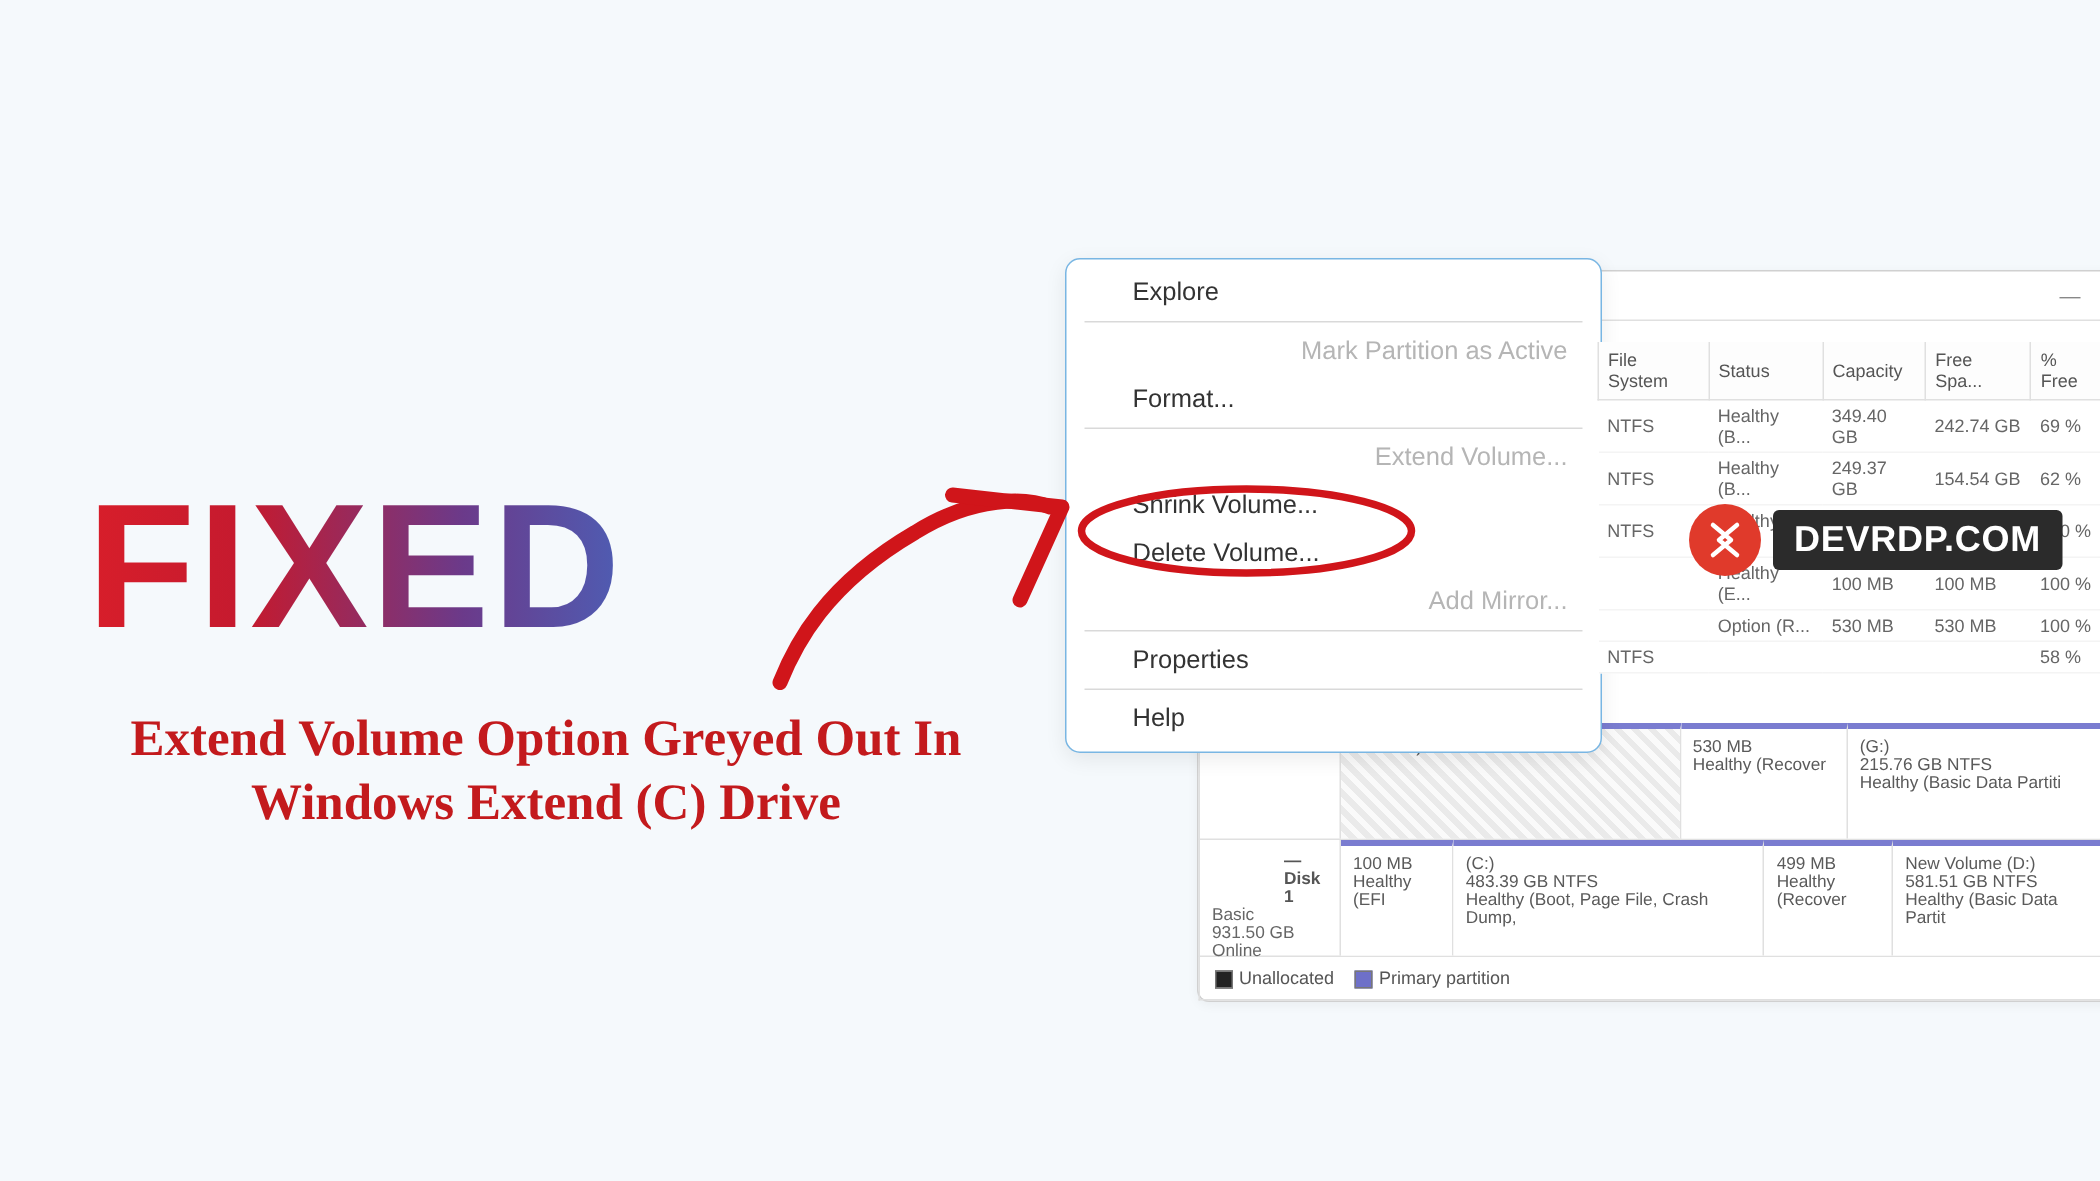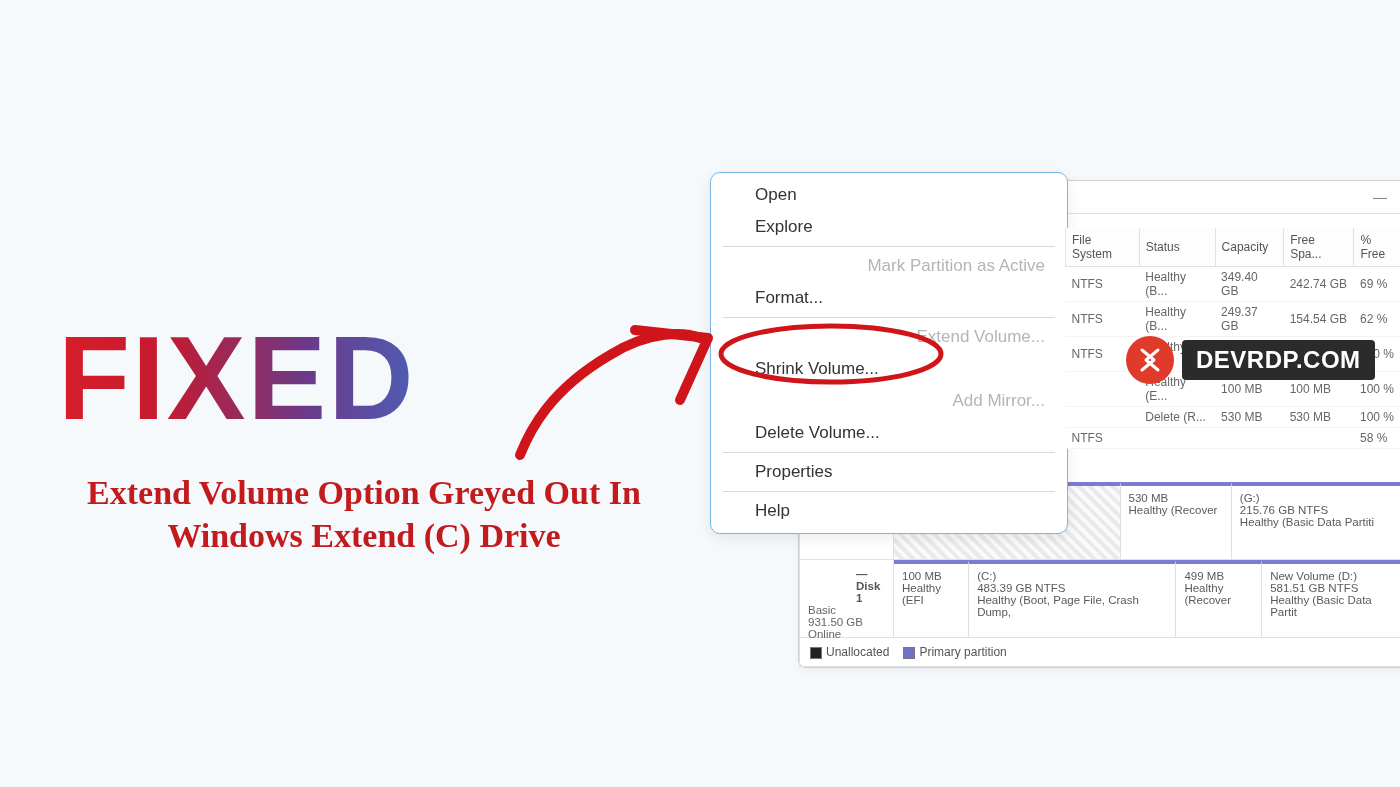"Open" div.cm-item { html: <div>Open</div> -> none }
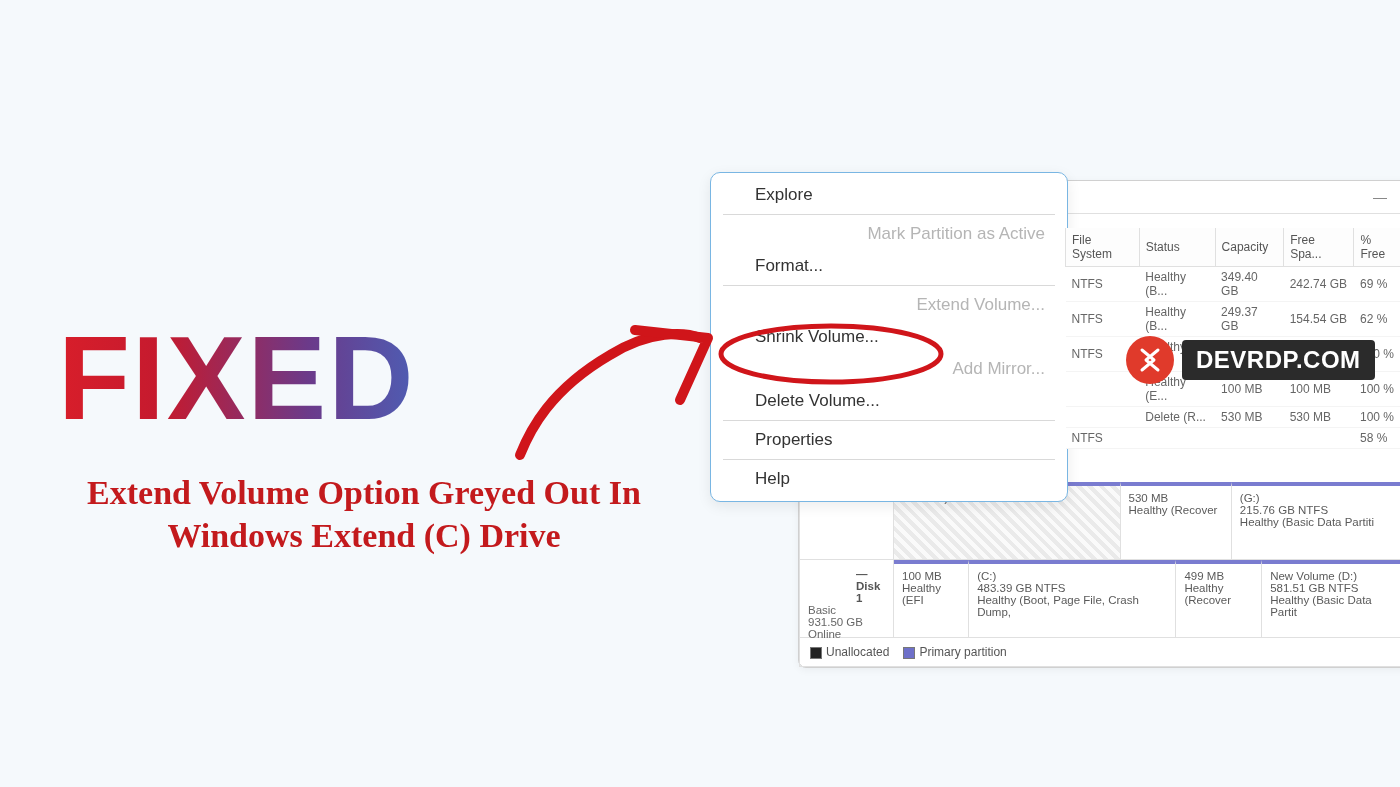"Add Mirror..." div.cm-item { order: before "Delete Volume..." -> after "Delete Volume..." }
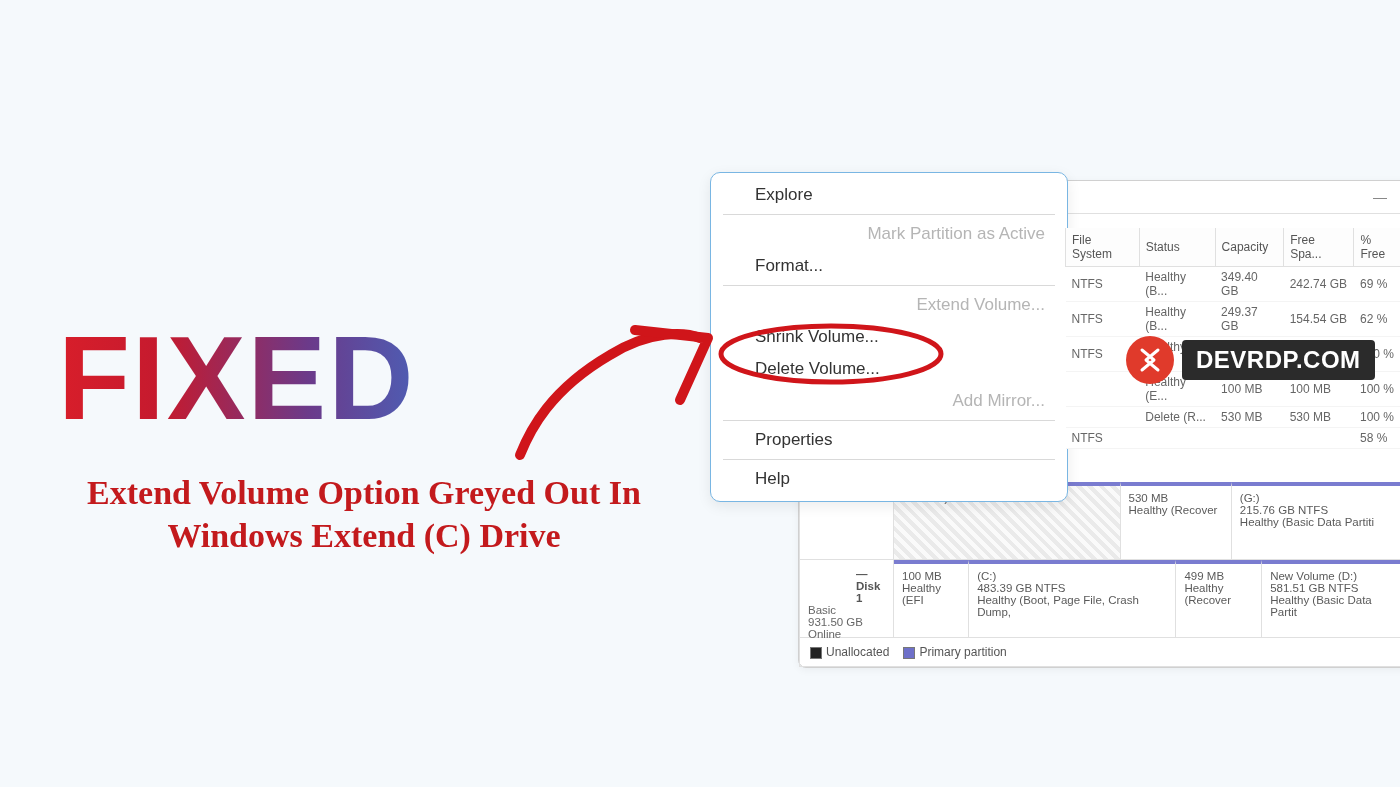"Delete (R..." td { text: Delete -> Option }
